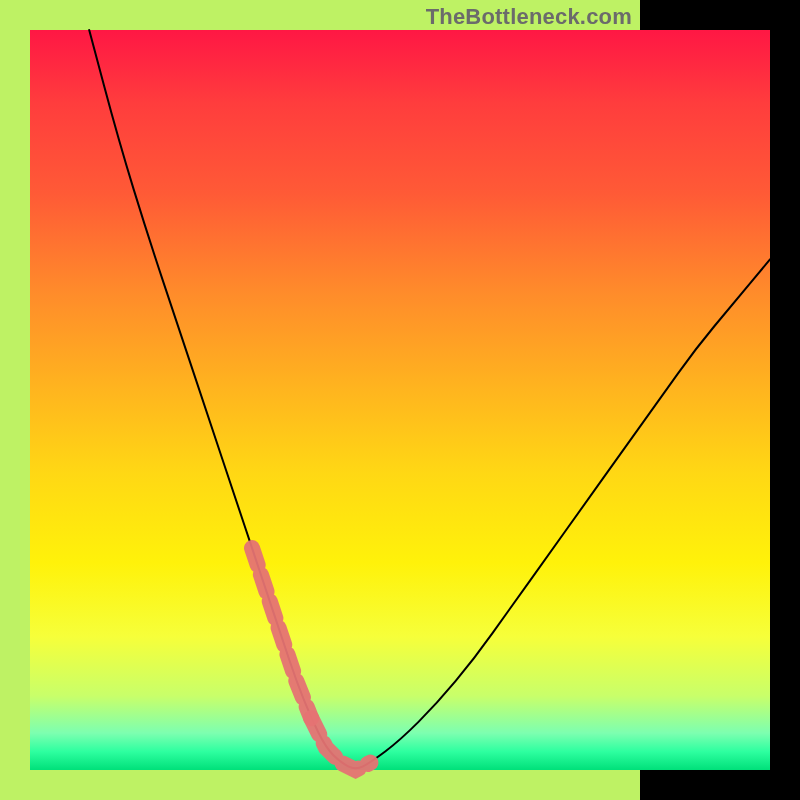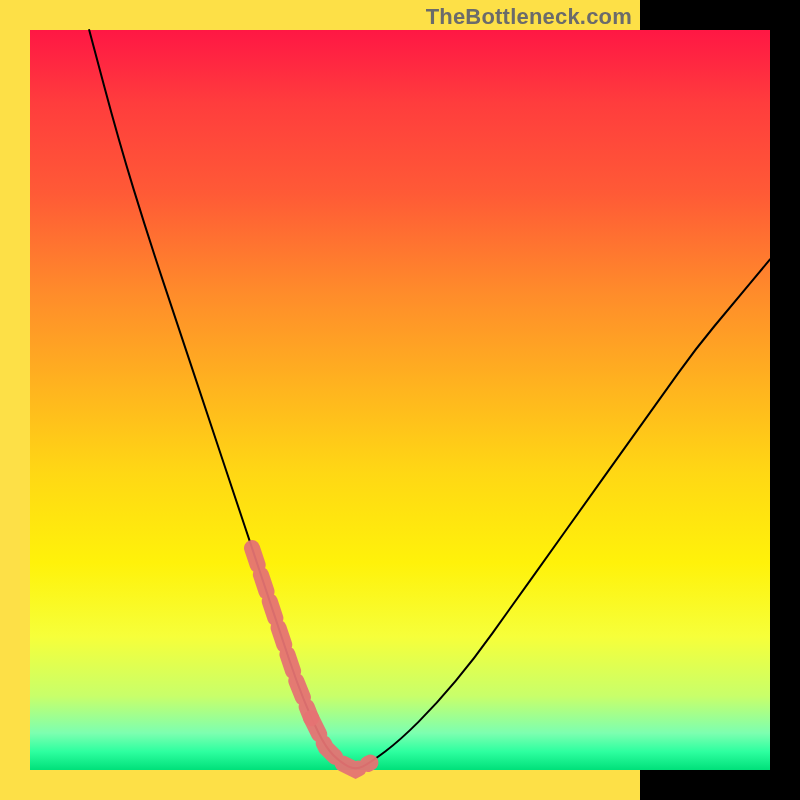"TheBottleneck.com" .stage { background: #fde047 -> #bef264 }
